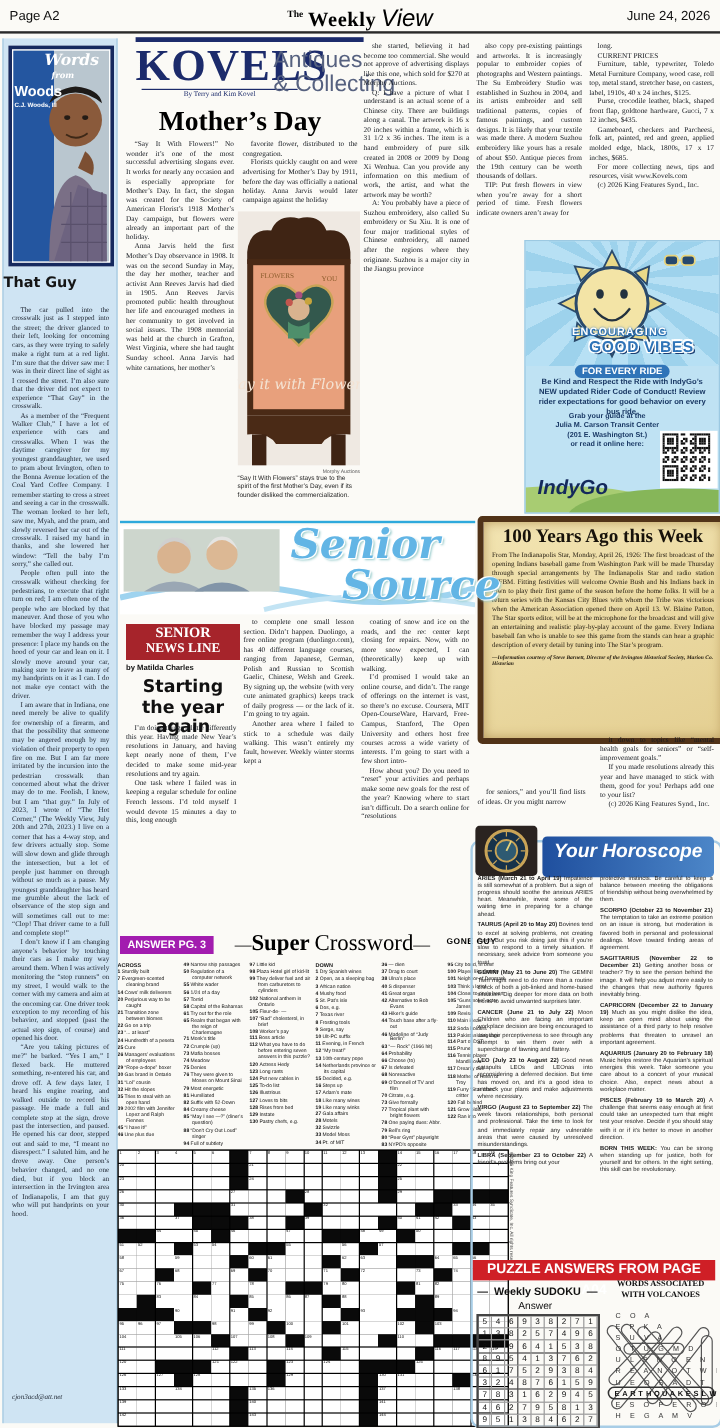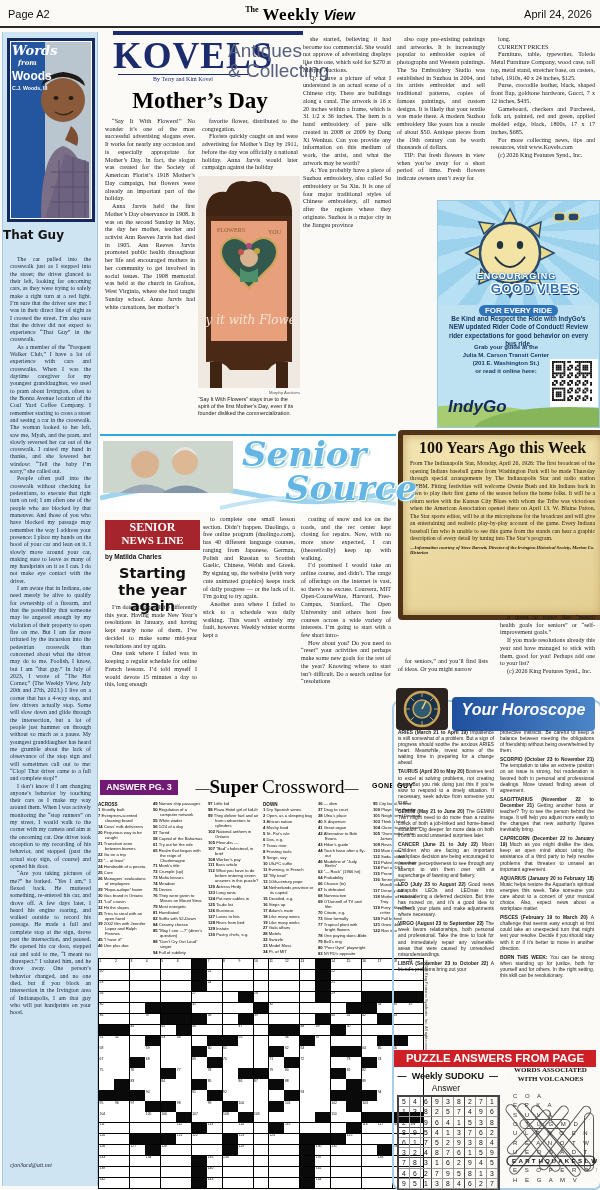"View" .masthead .view { font-size: 14px -> 20px; font-weight: 700 -> 400 }
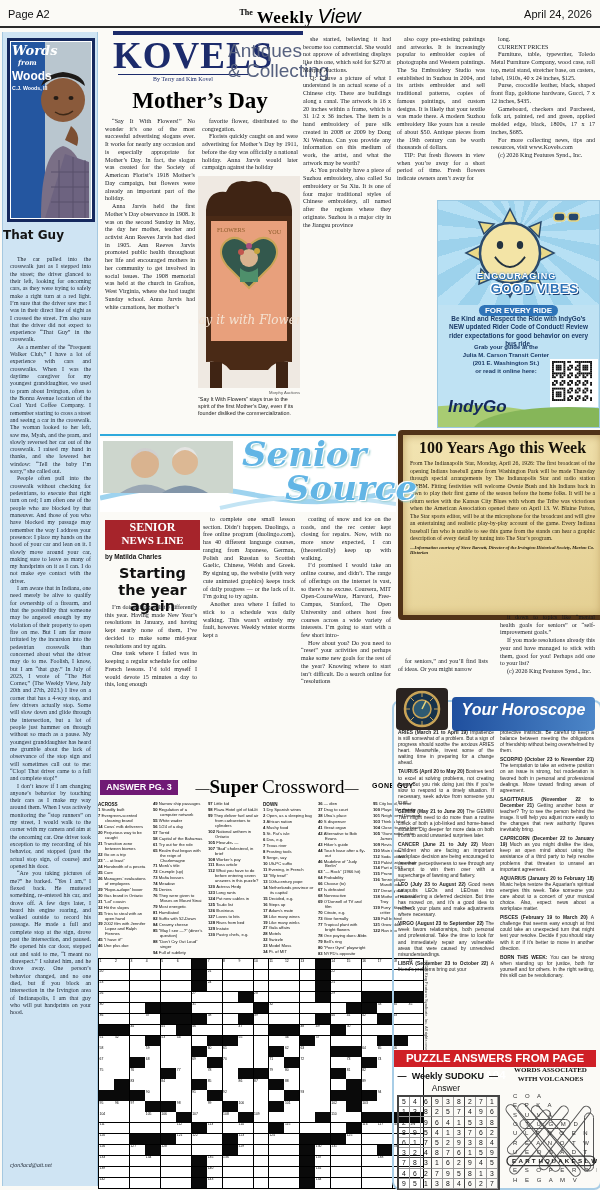"April 24, 2026" div.abs { text: April -> June }
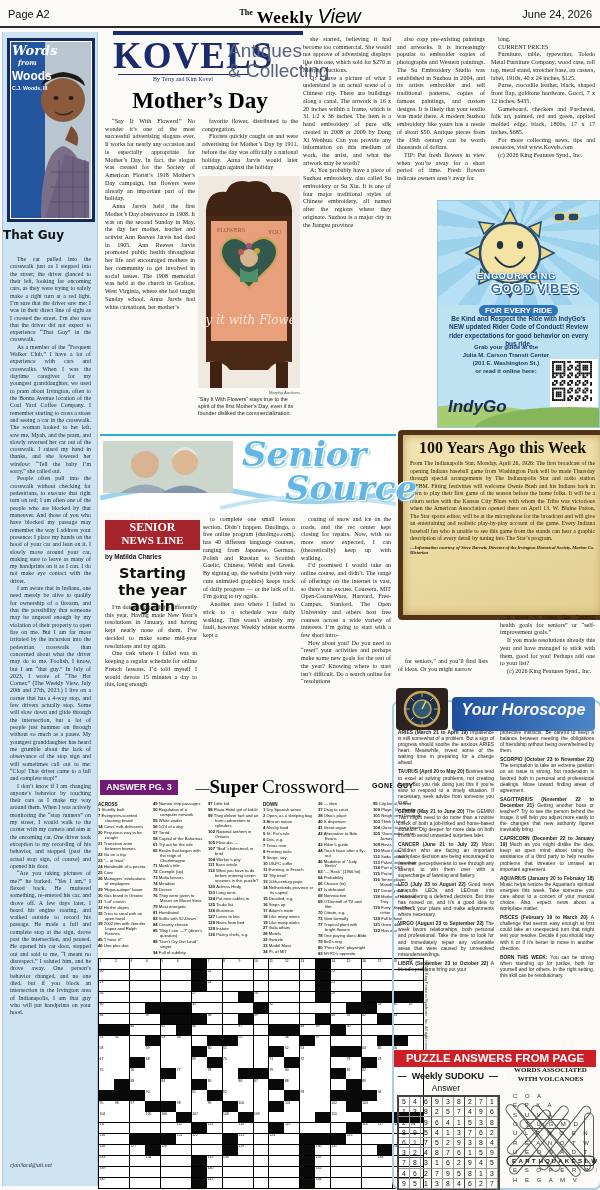"Words" .wfw-script { padding-left: none -> 25px }
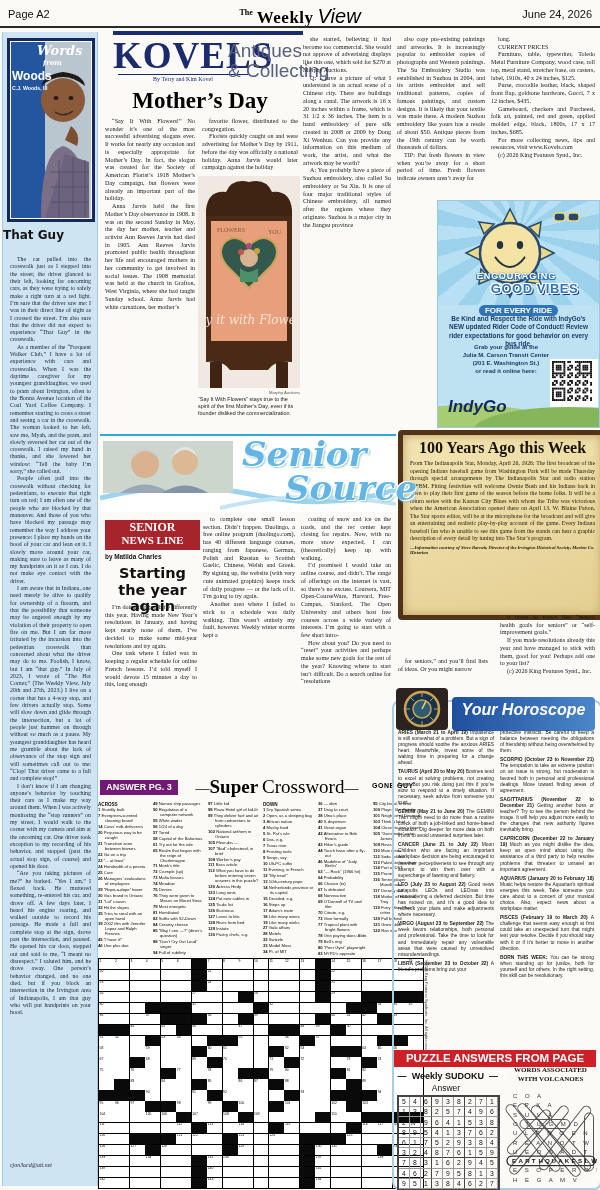"ANSWER PG. 3" .xw-answer-box { background: #701a75 -> #a21caf }
